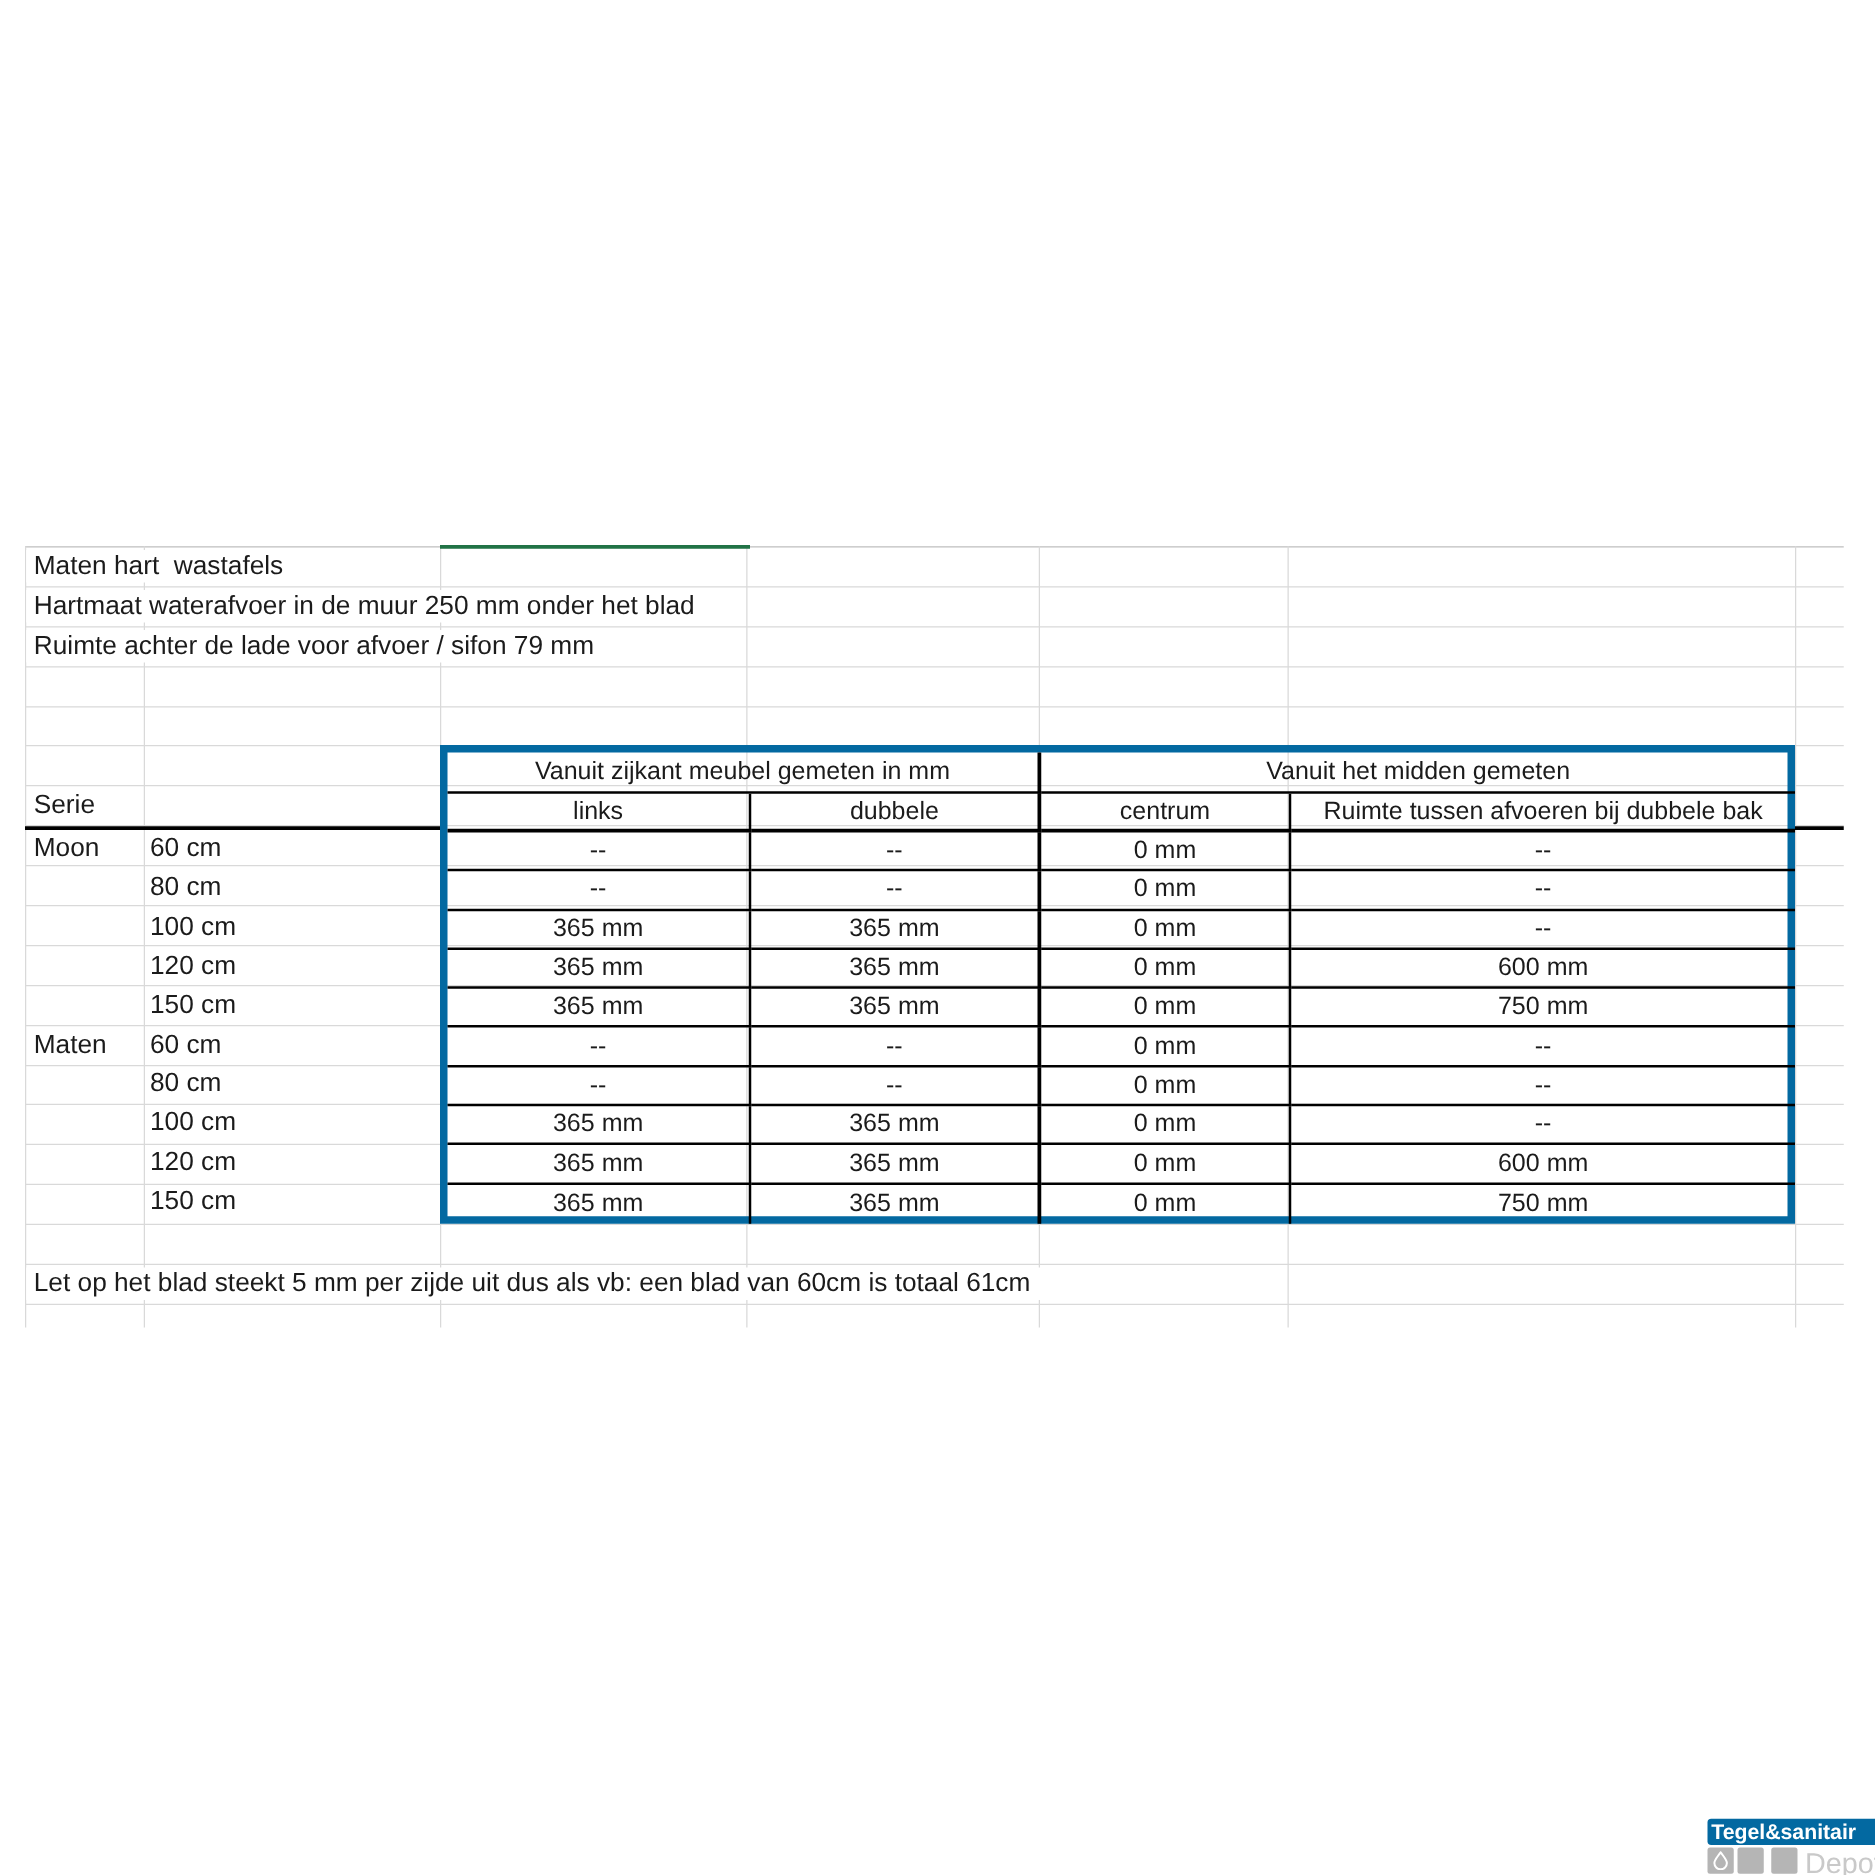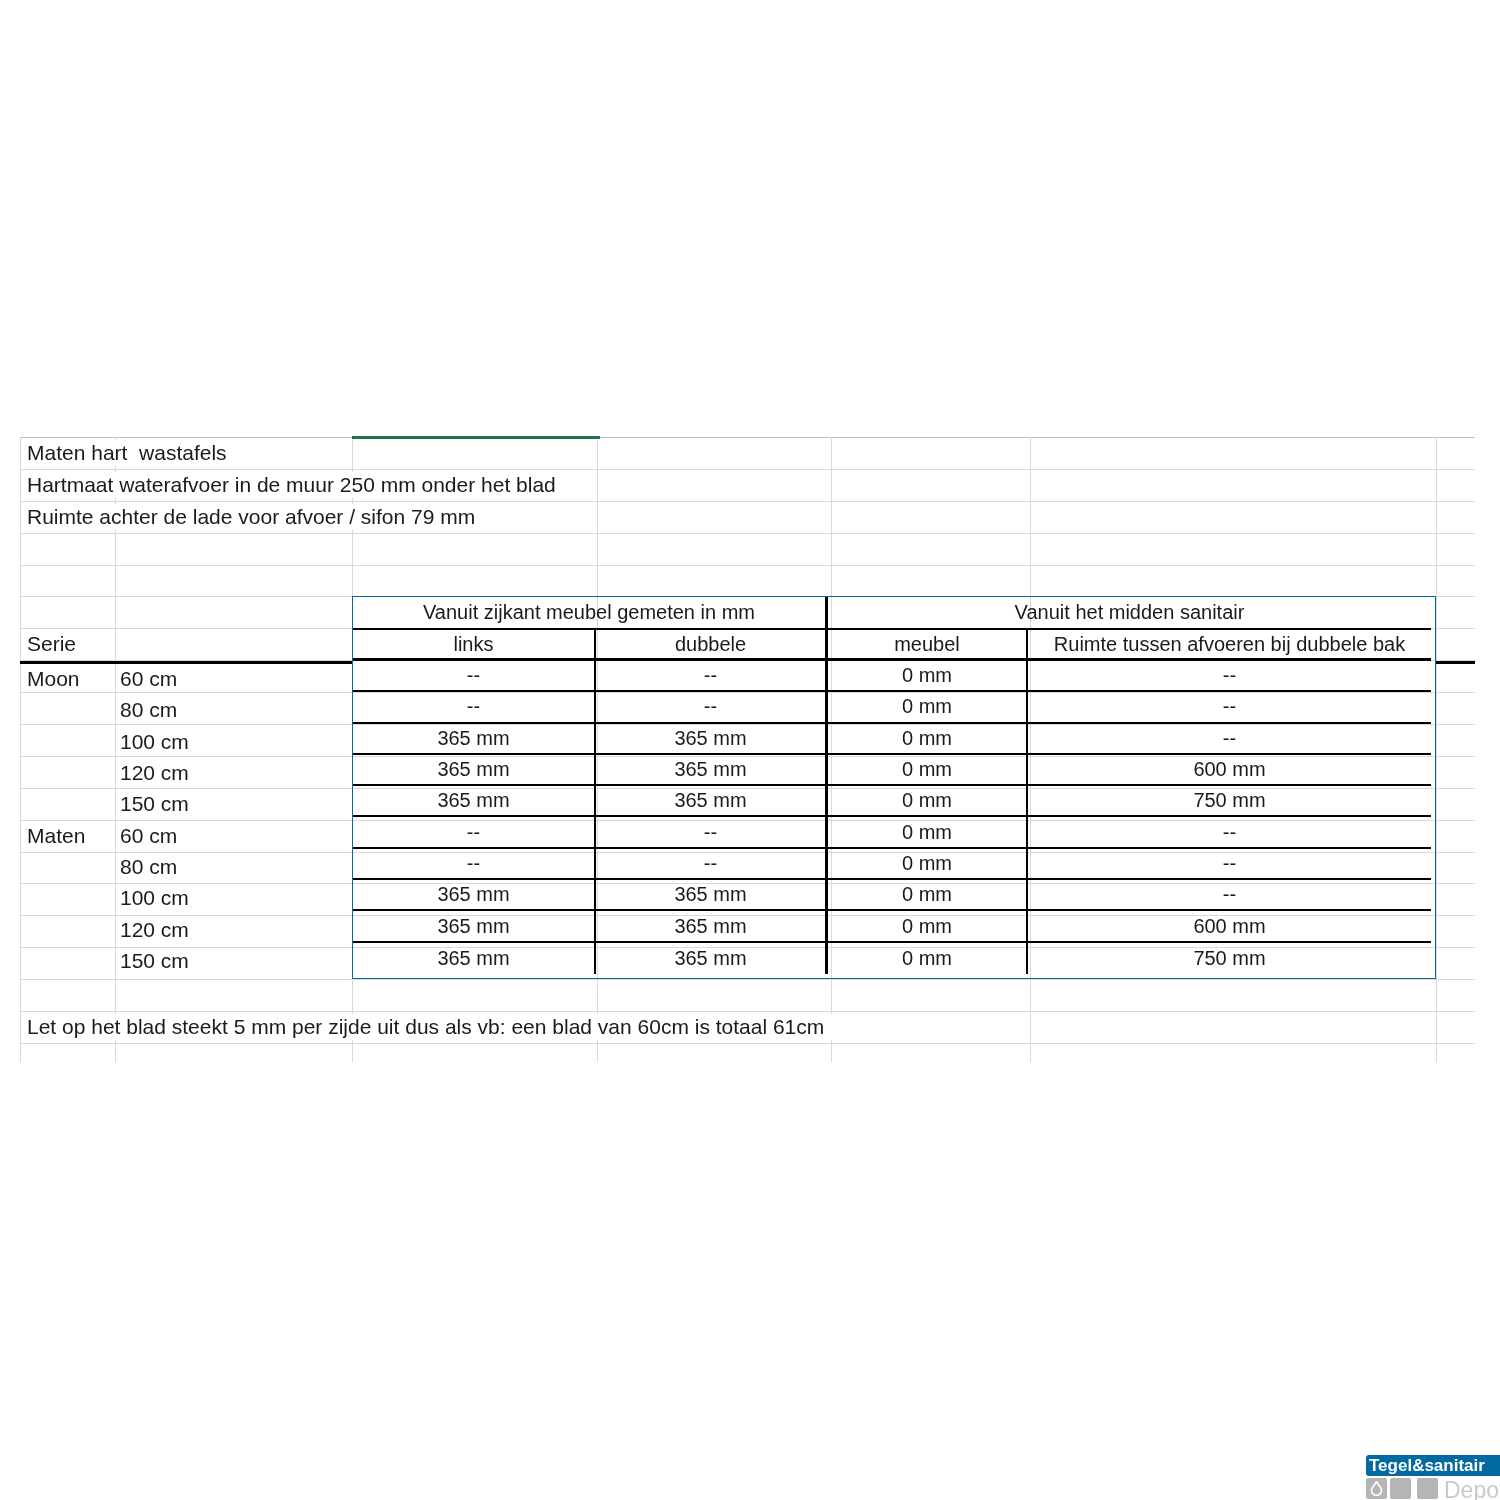"Vanuit zijkant meubel gemeten in" #meas-table { border: 1px solid #0369a1 -> 6px solid #0369a1 }
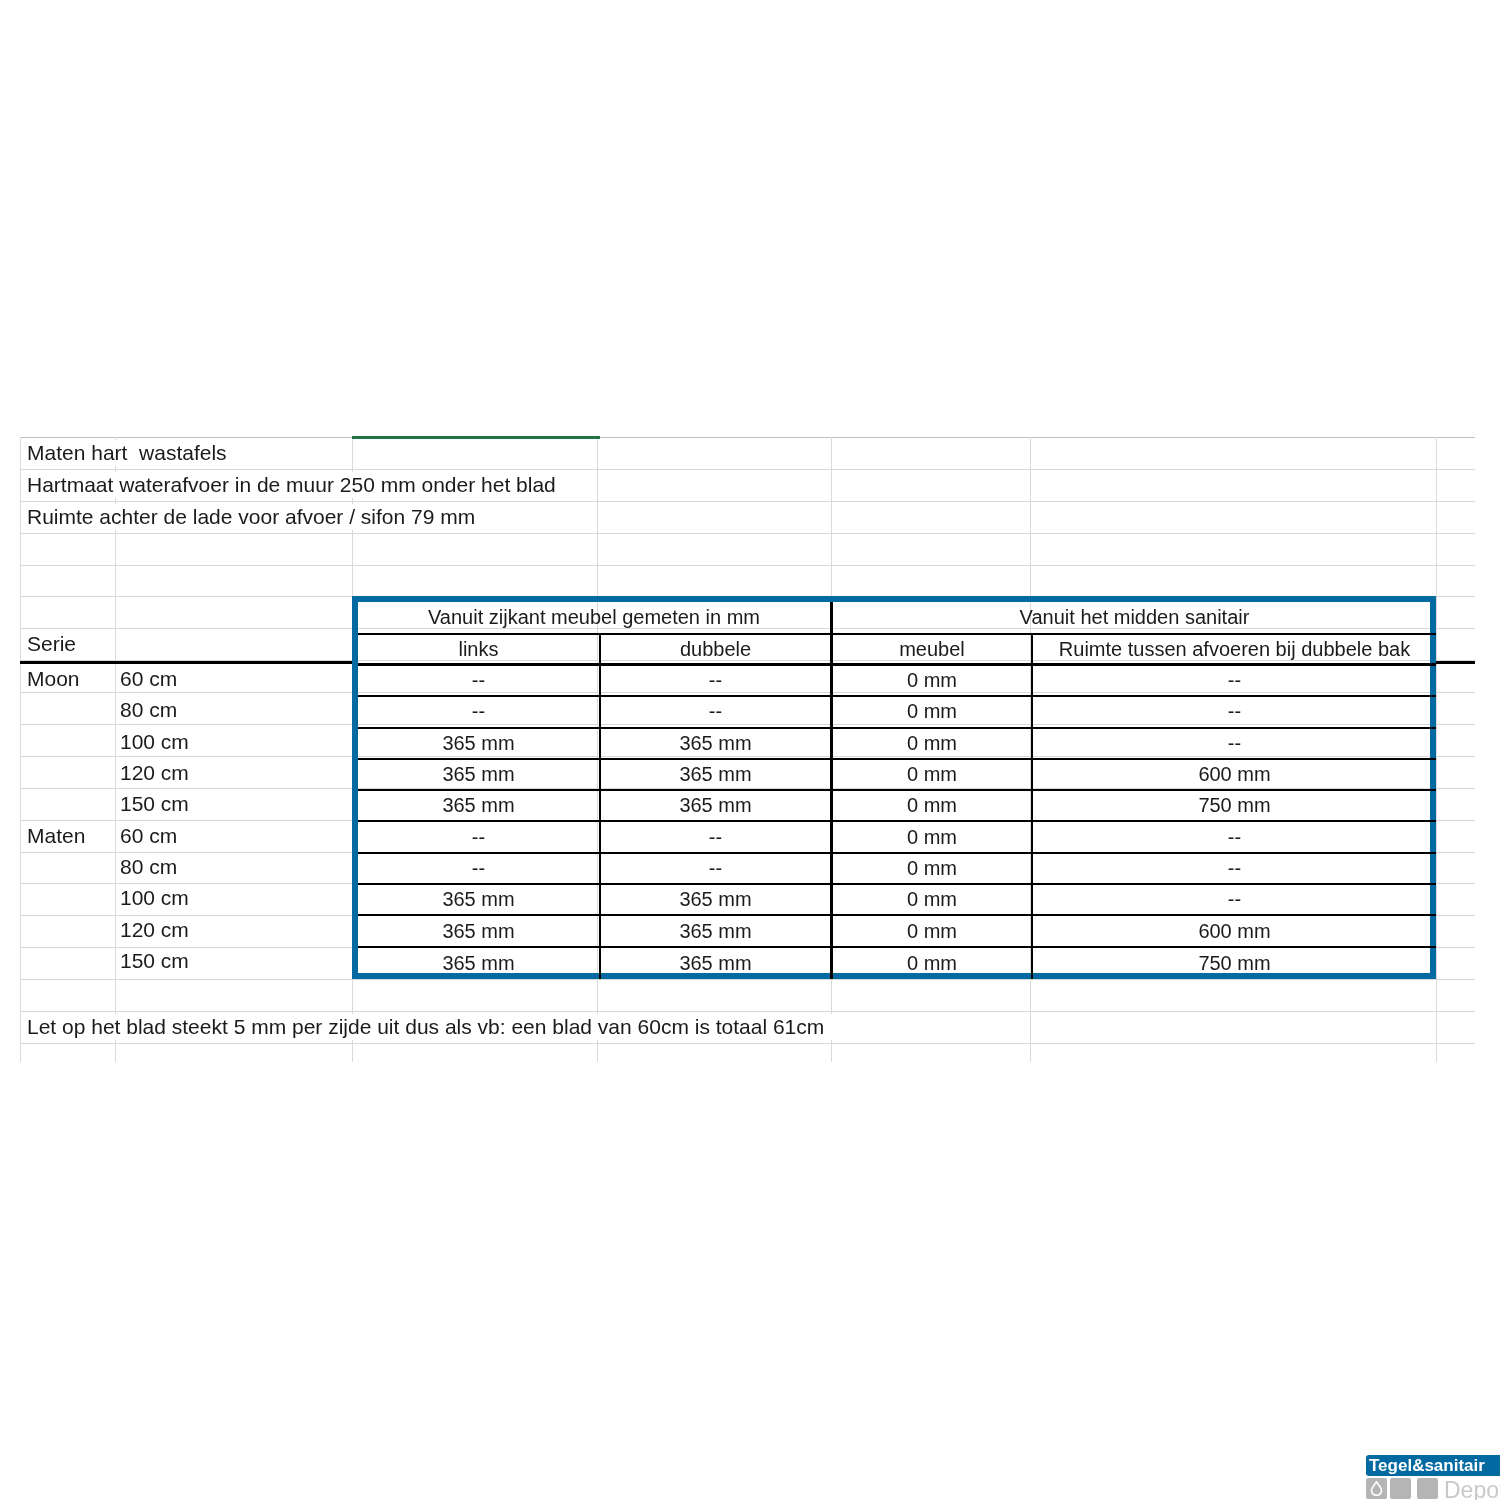"Vanuit het midden sanitair" div.cell { text: sanitair -> gemeten }
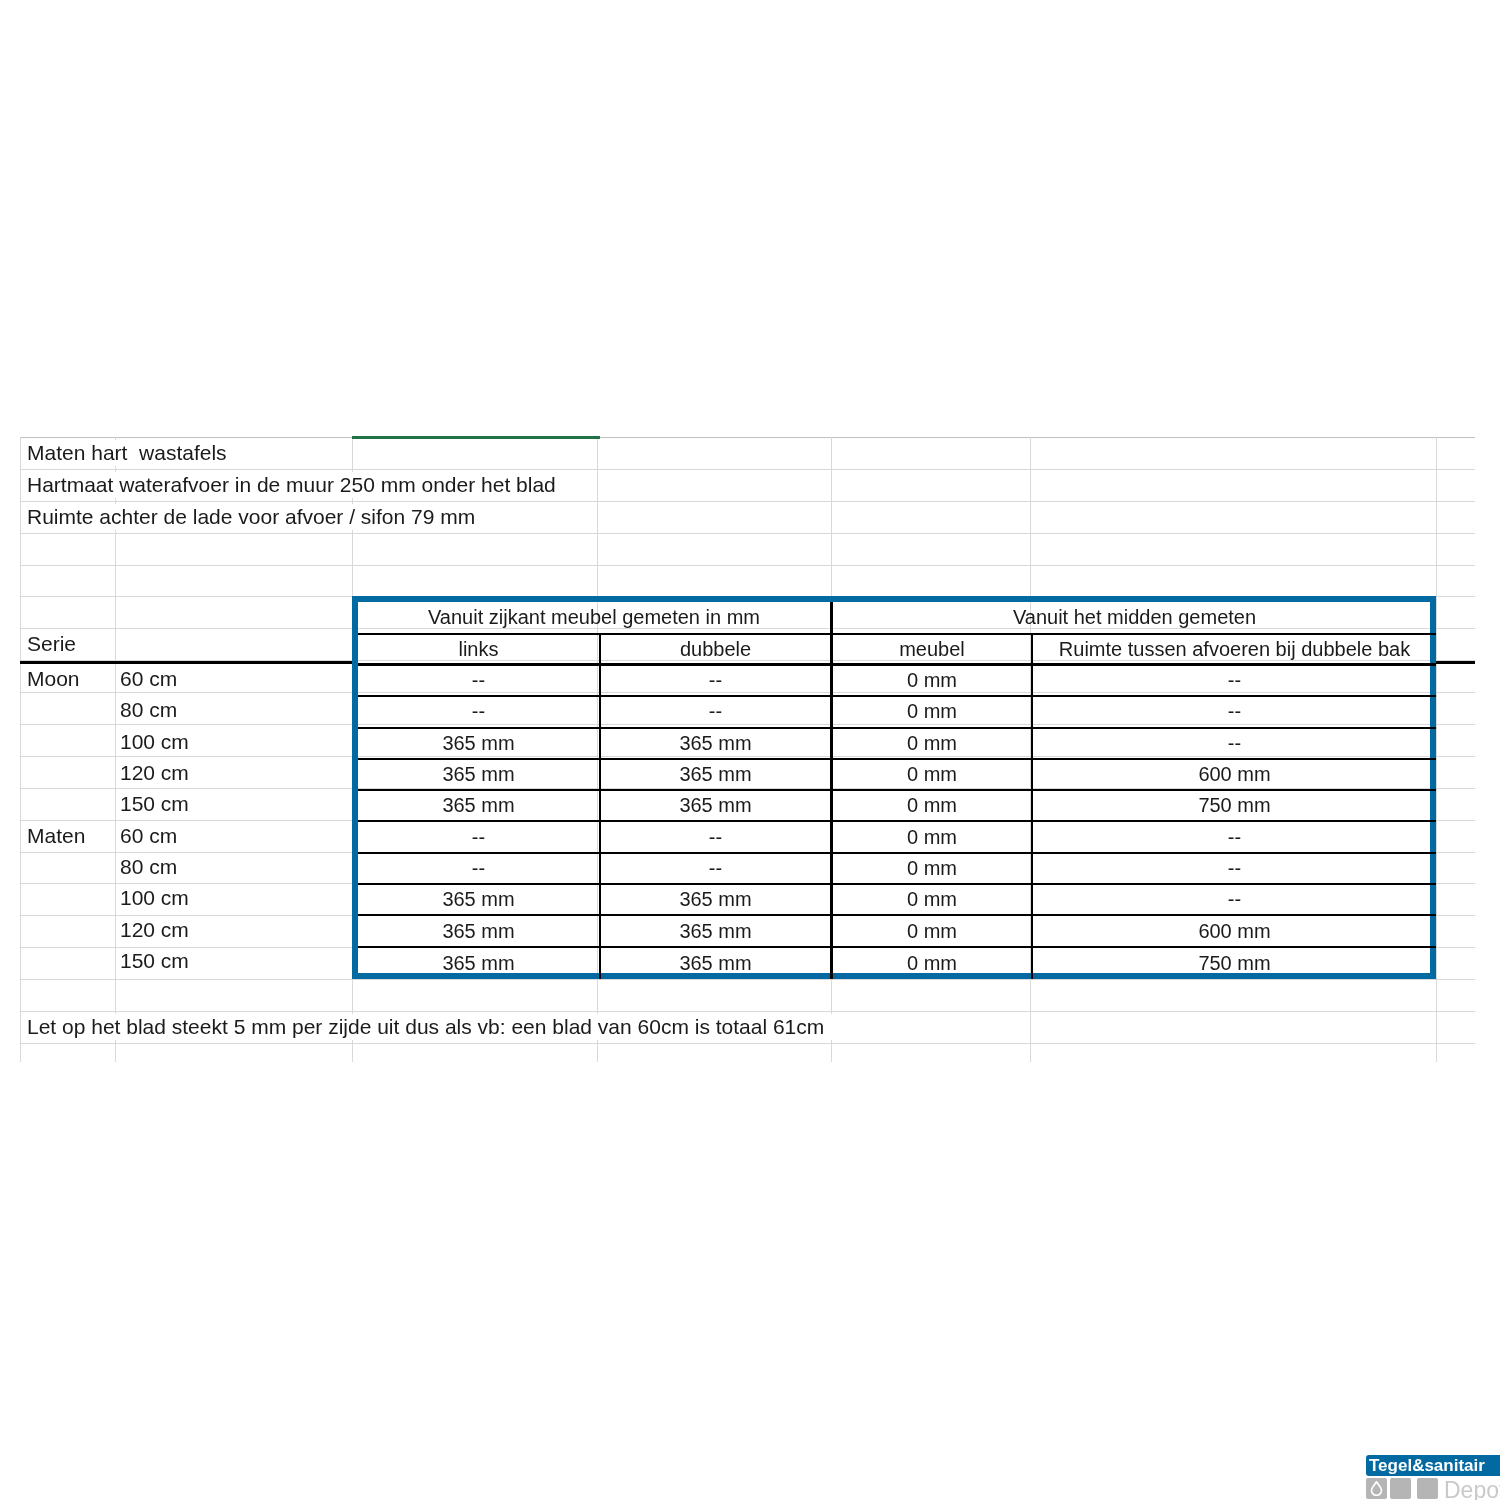"meubel" div.cell { text: meubel -> centrum }
